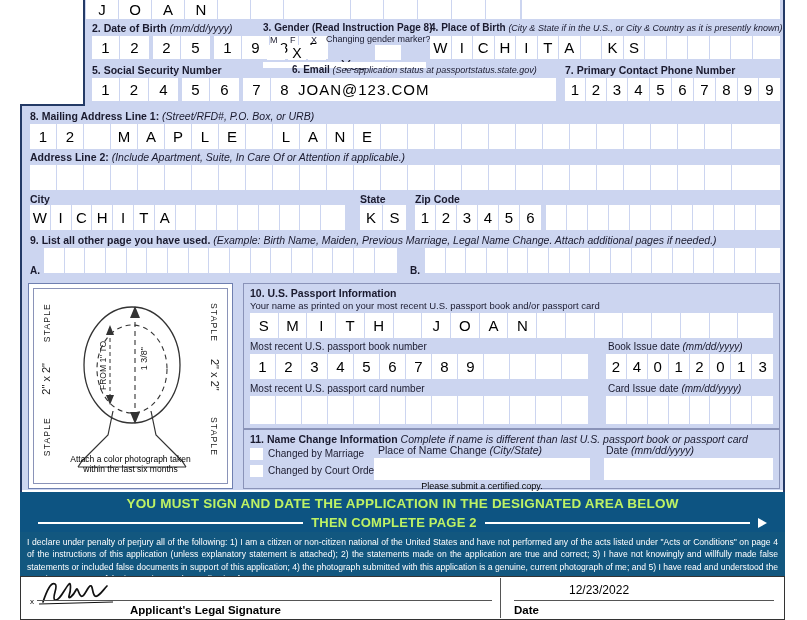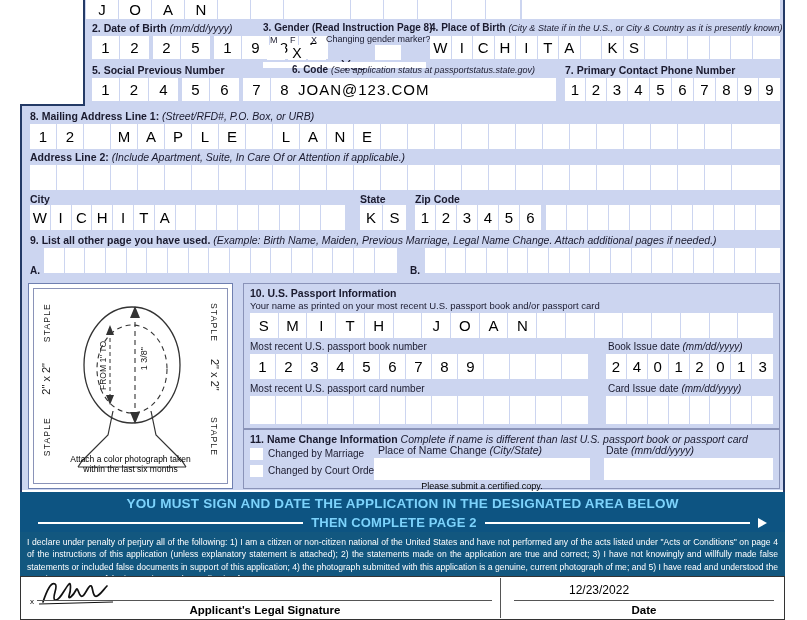"Social Previous Number" span { text: Previous -> Security }
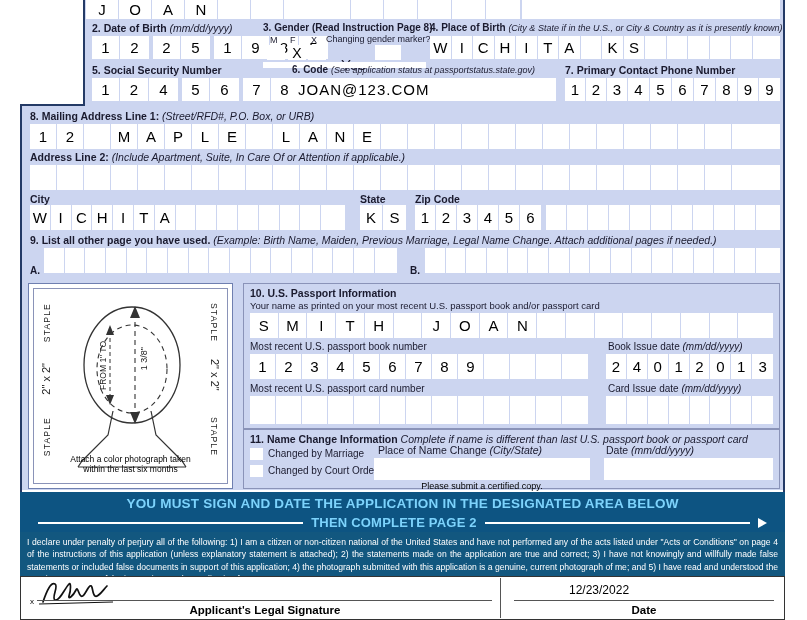"Code" span { text: Code -> Email }
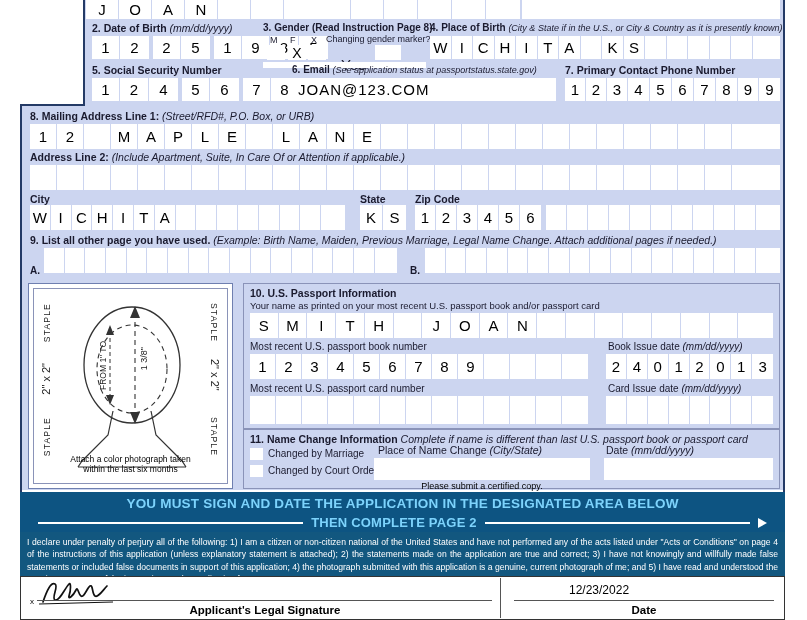"YOU MUST SIGN AND DATE" .banner { color: #7dd3fc -> #bef264 }
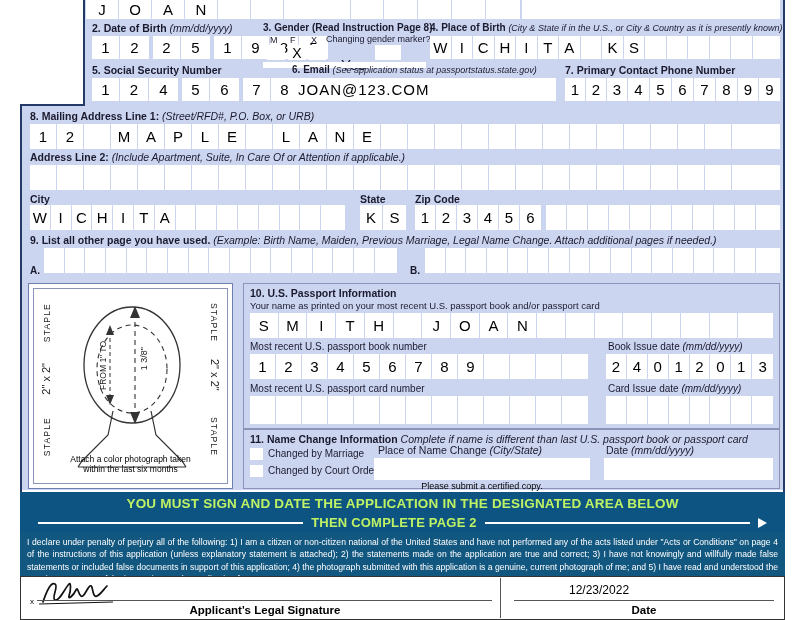"Applicant's Legal Signature" .sigcap { text-align: center -> none }
